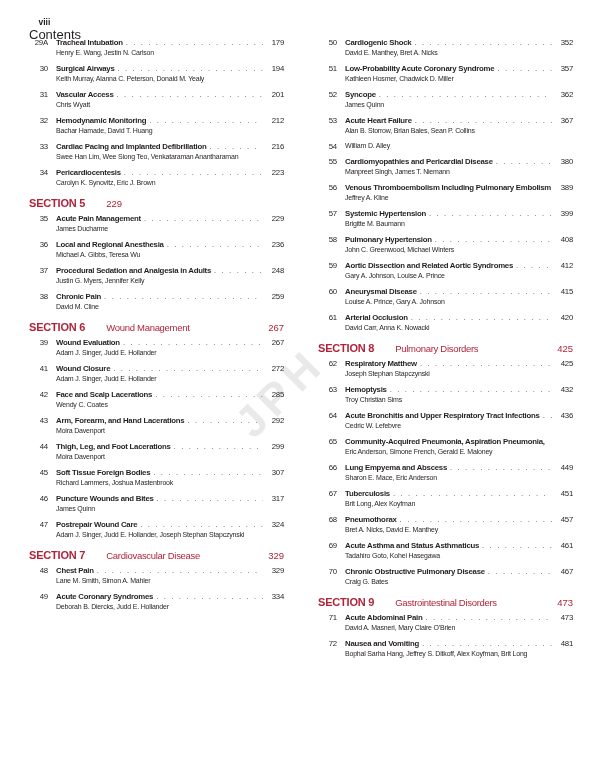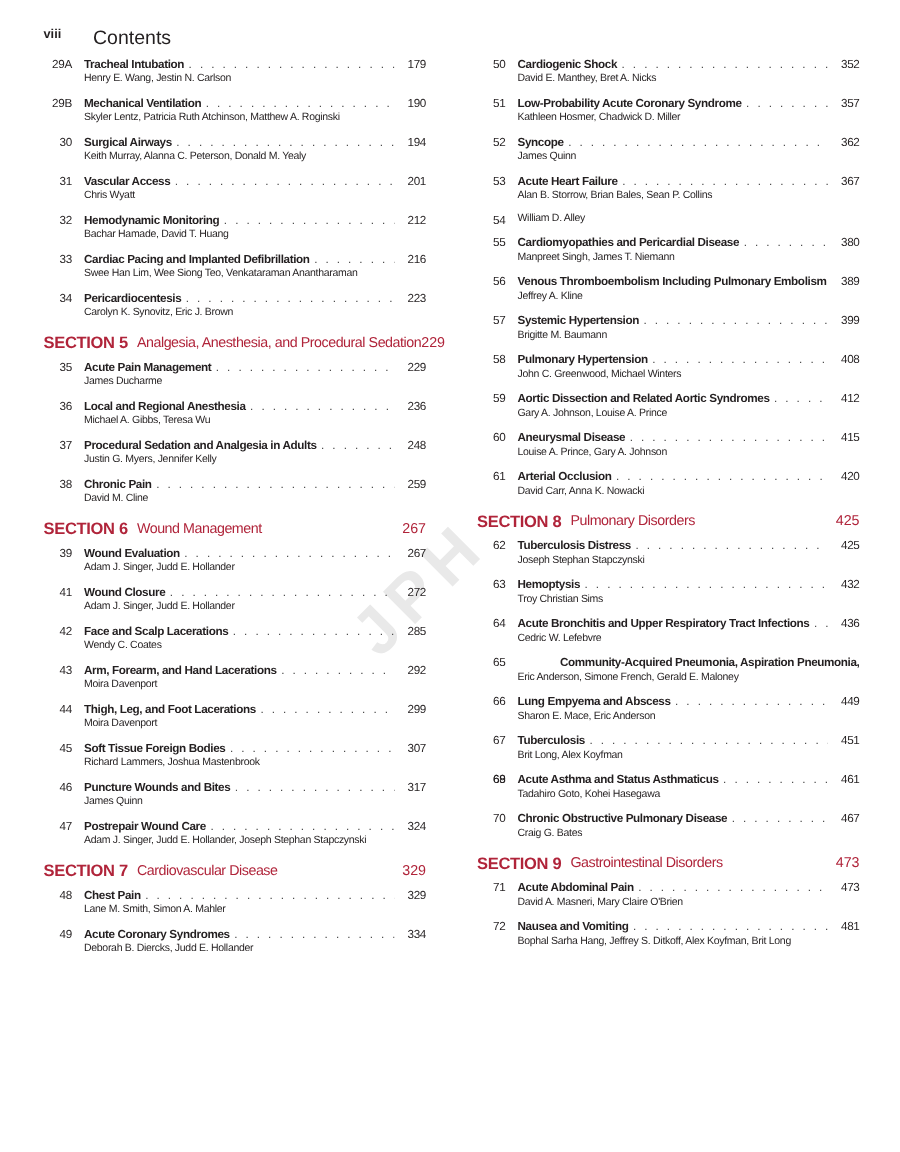"viii" .header { align-items: flex-start -> center; flex-direction: none -> column }
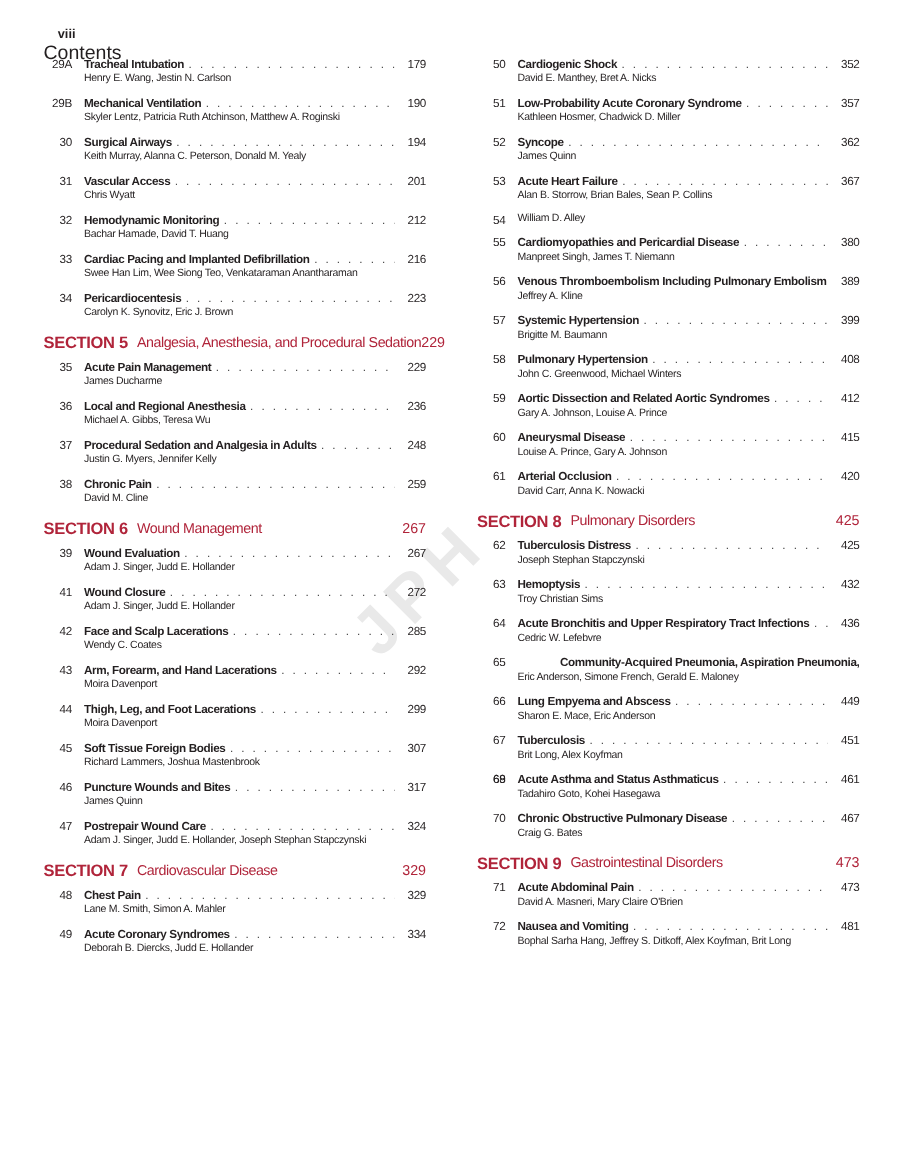"29B" div.entry { html: <div> <span>29B</span> <div> <div> <span>Mechanical Ventilation</span> <span></span> <span>190</span> </div> <div>Skyler Lentz, Patricia Ruth Atchinson, Matthew A. Roginski</div> </div> </div> -> none }
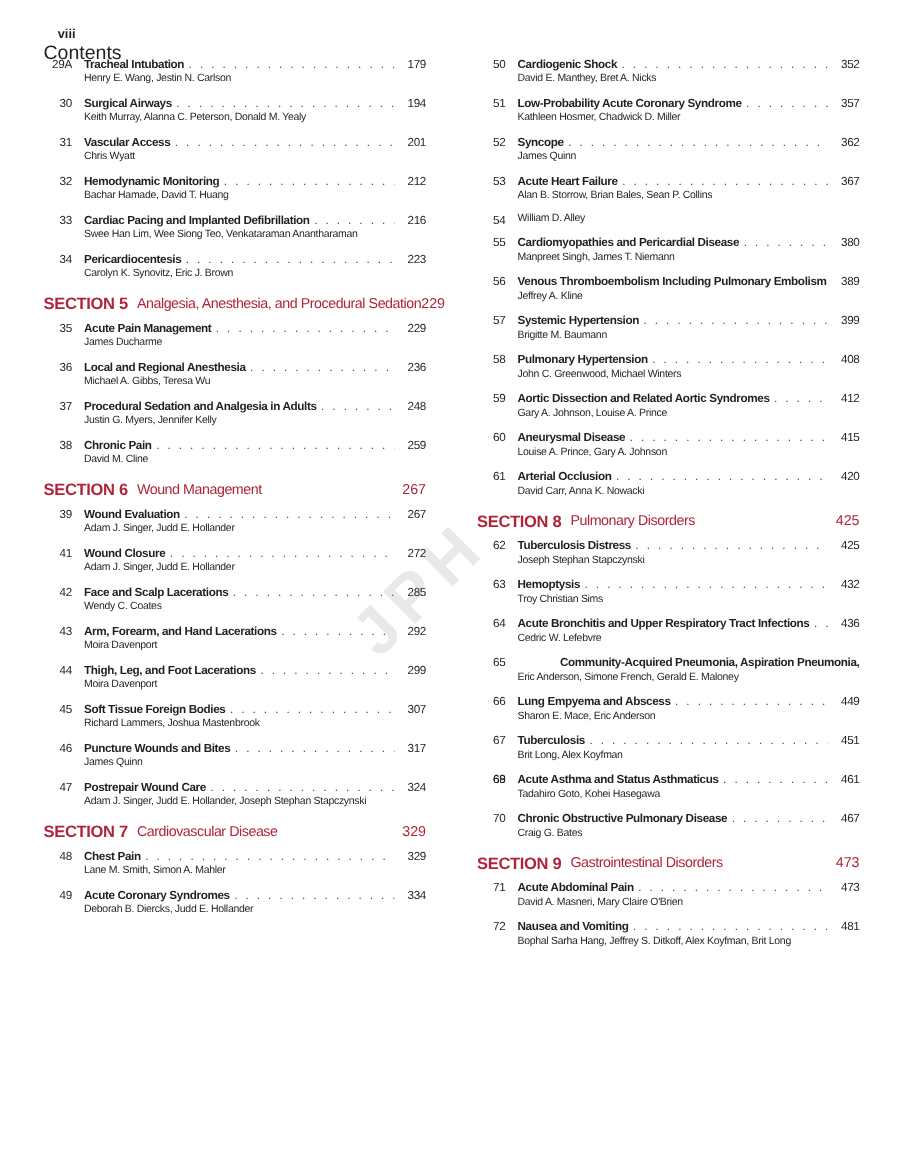"SECTION 5" .section { align-items: flex-start -> flex-end; gap: none -> 15px }
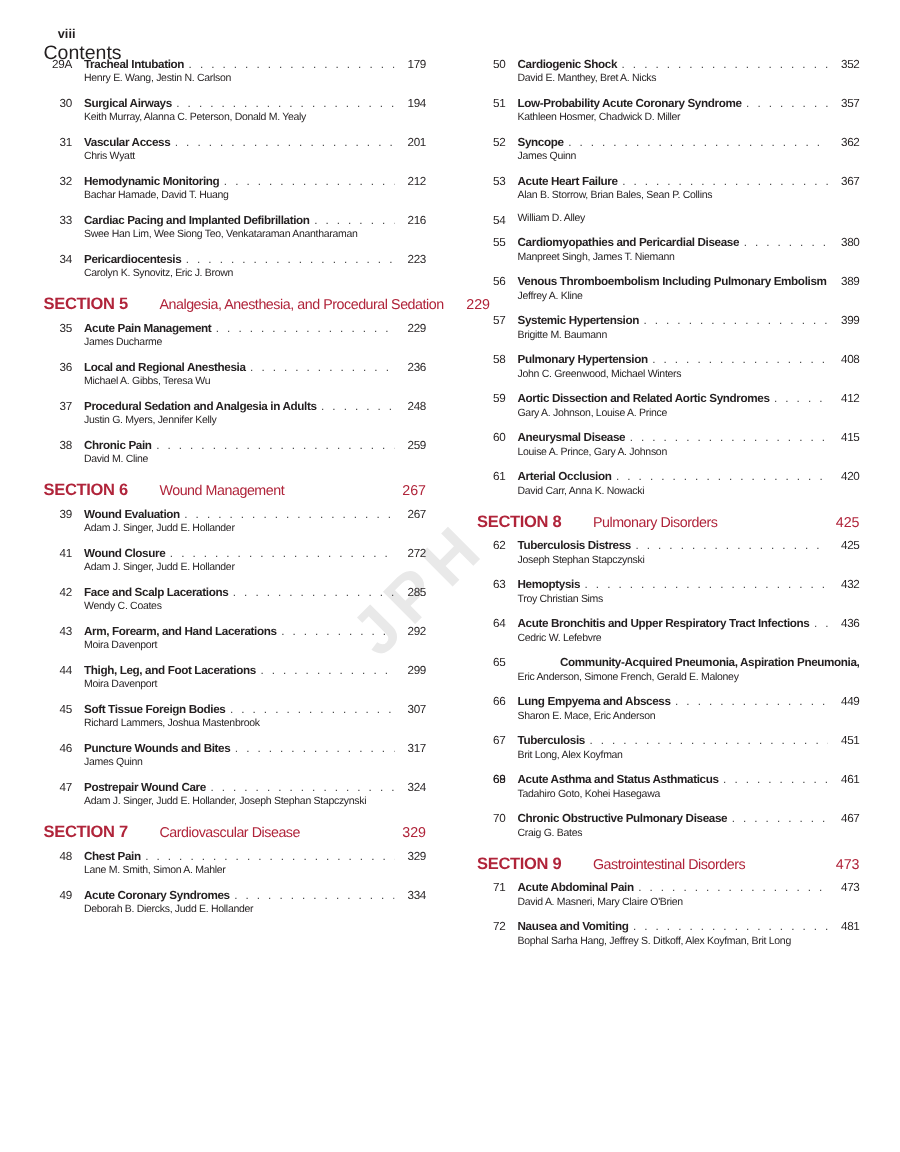"Analgesia, Anesthesia, and Procedural" span.name { html: <span>Analgesia, Anesthesia, and Procedural Sedation</span> -> none }
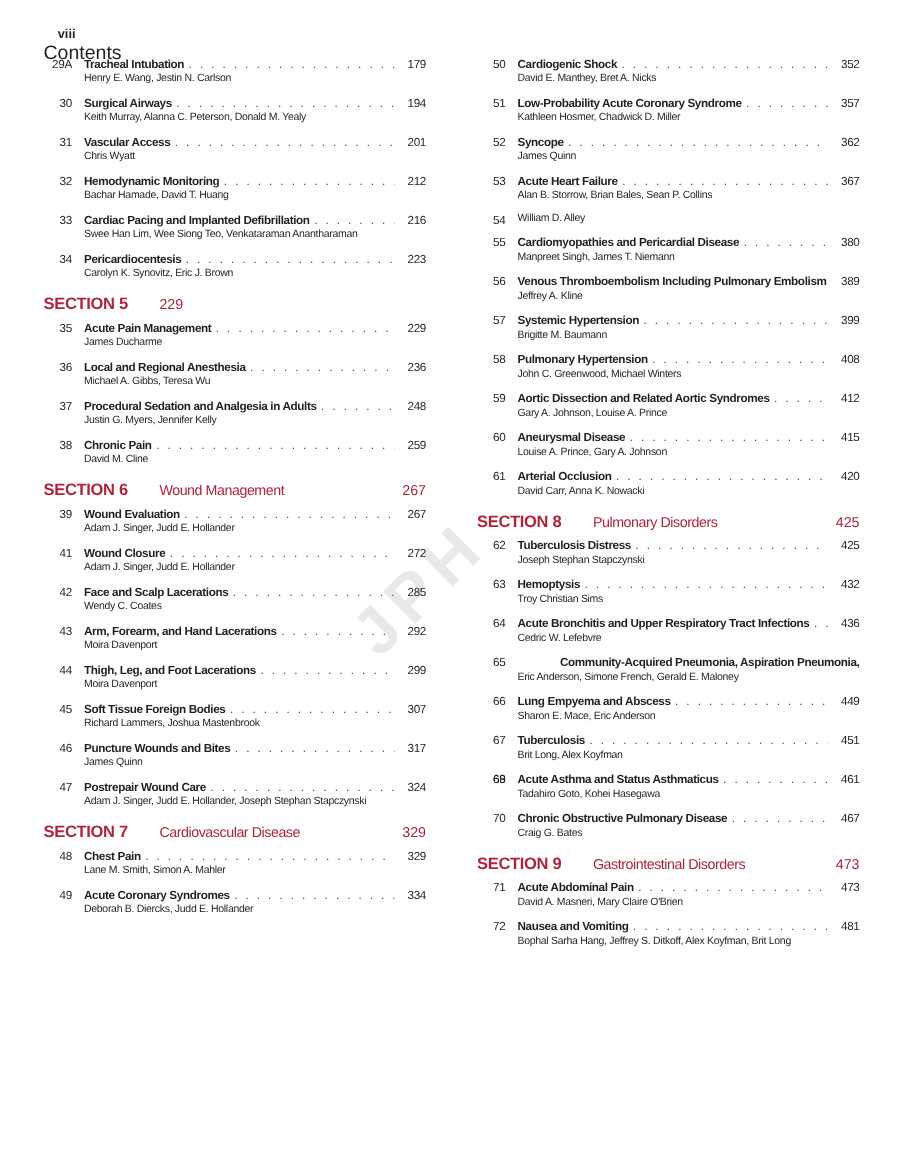"Tuberculosis Distress" span.t { text: Tuberculosis Distress -> Respiratory Matthew }
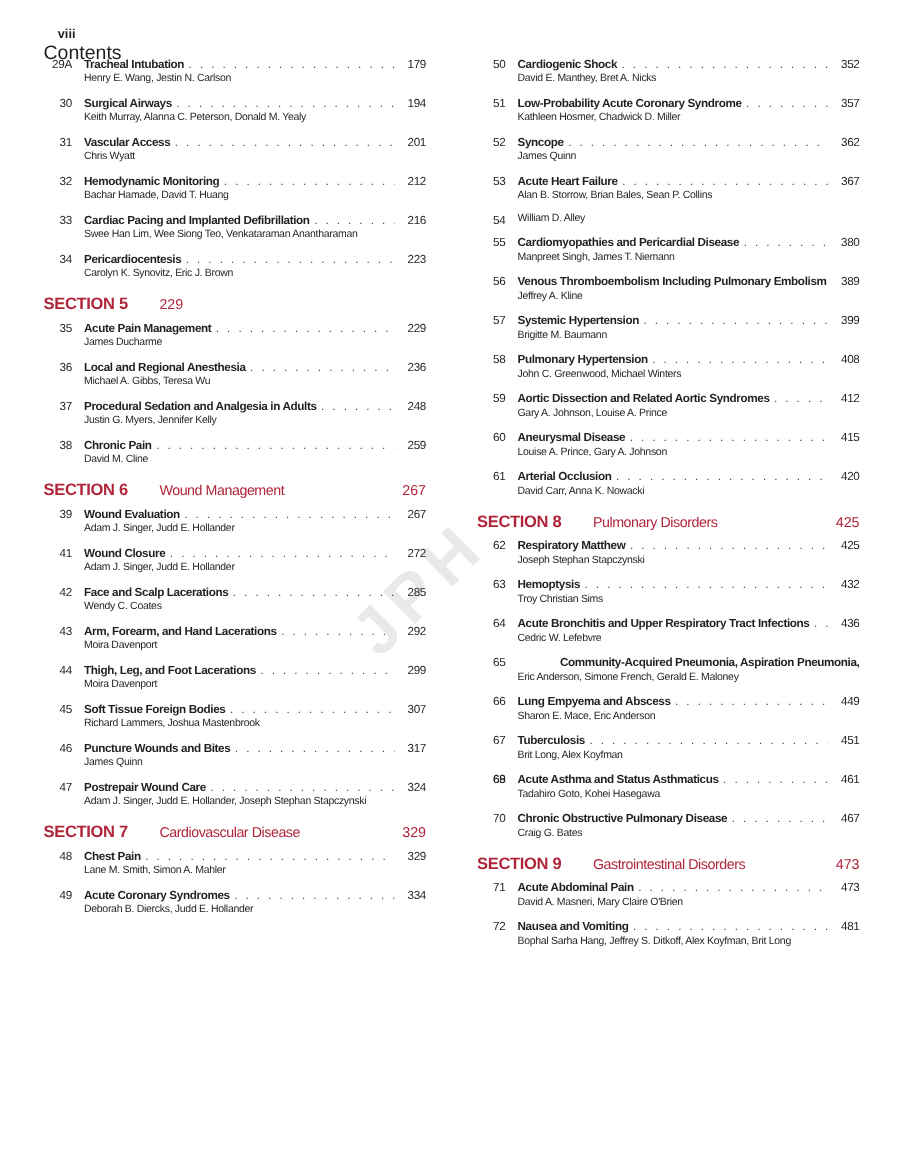"Community-Acquired Pneumonia, Aspiration" .entry .tline1 { text-align: right -> none }
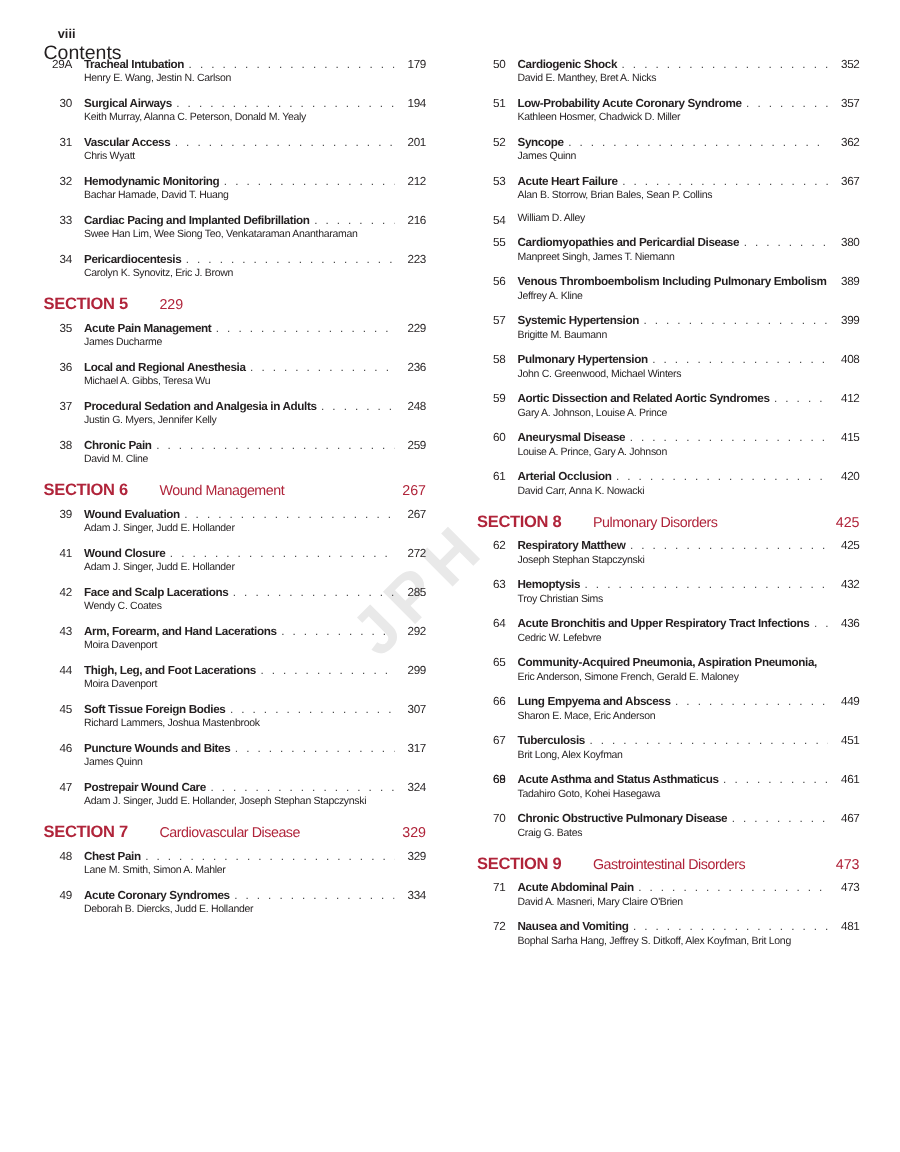"Pneumothorax" div.body { html: none -> <div> <div> <span>Pneumothorax</span> <span></span> <span>457</span> </div> <div>Bret A. Nicks, David E. Manthey</div> </div> }
